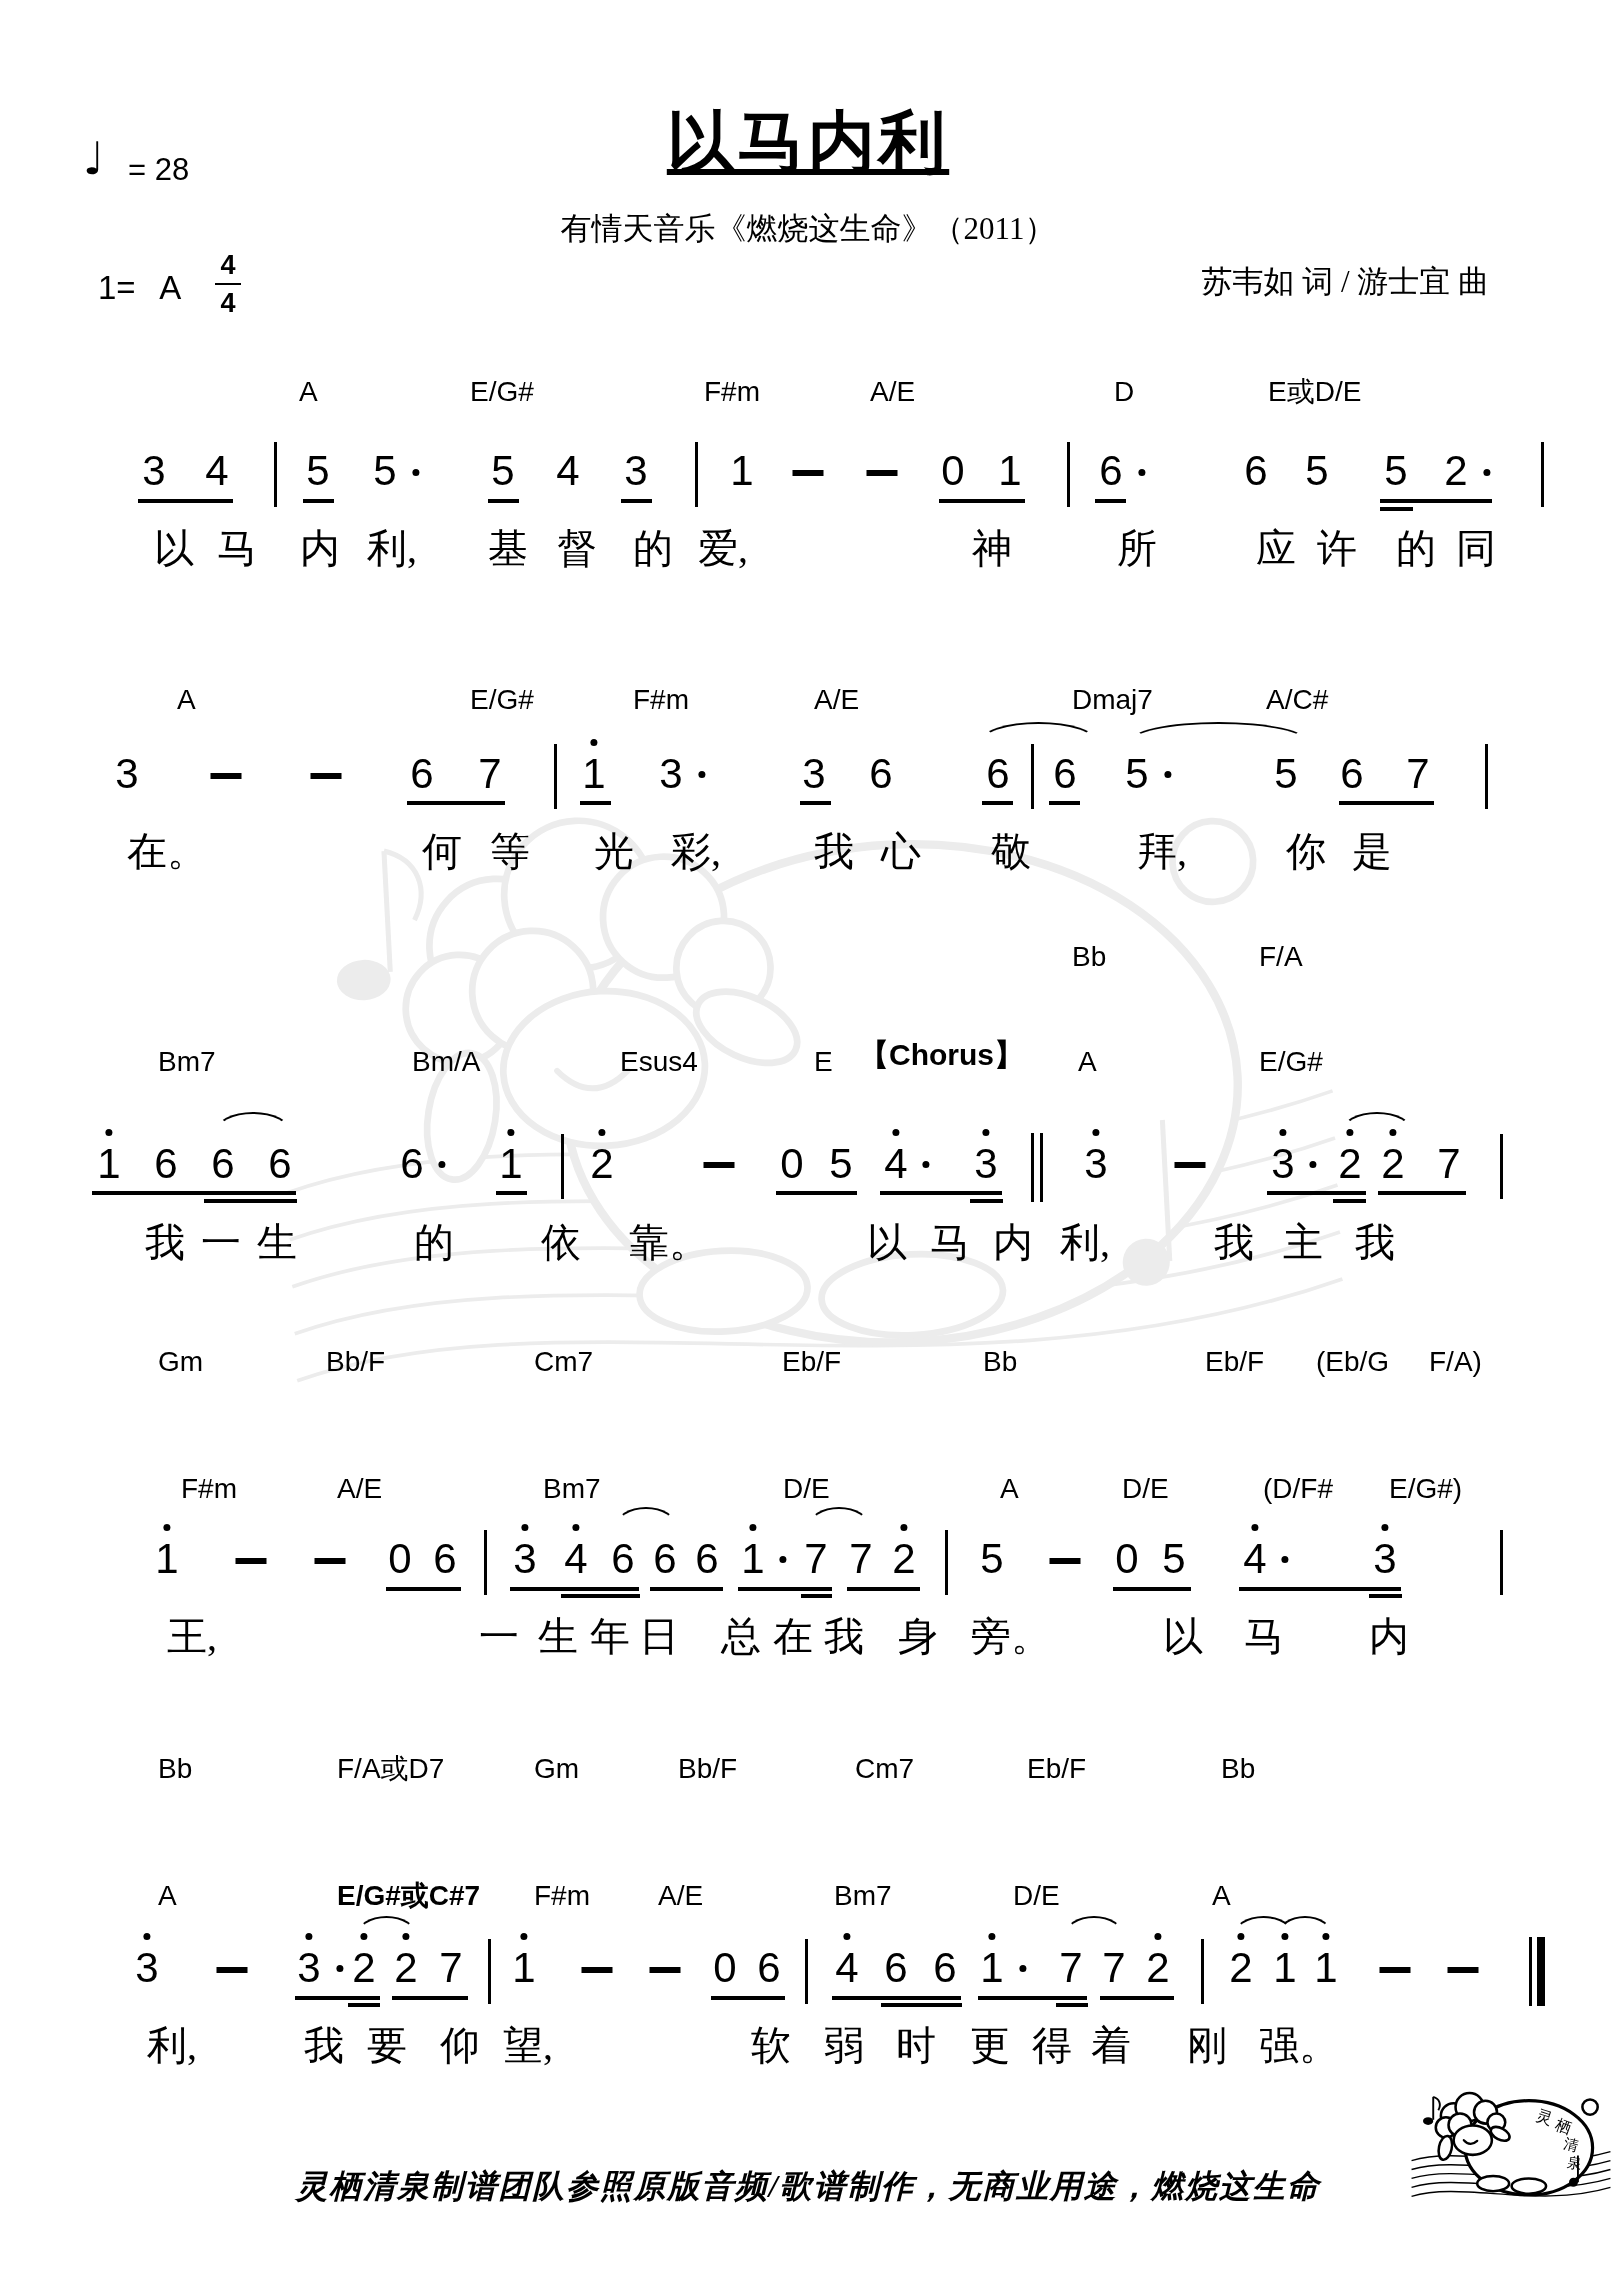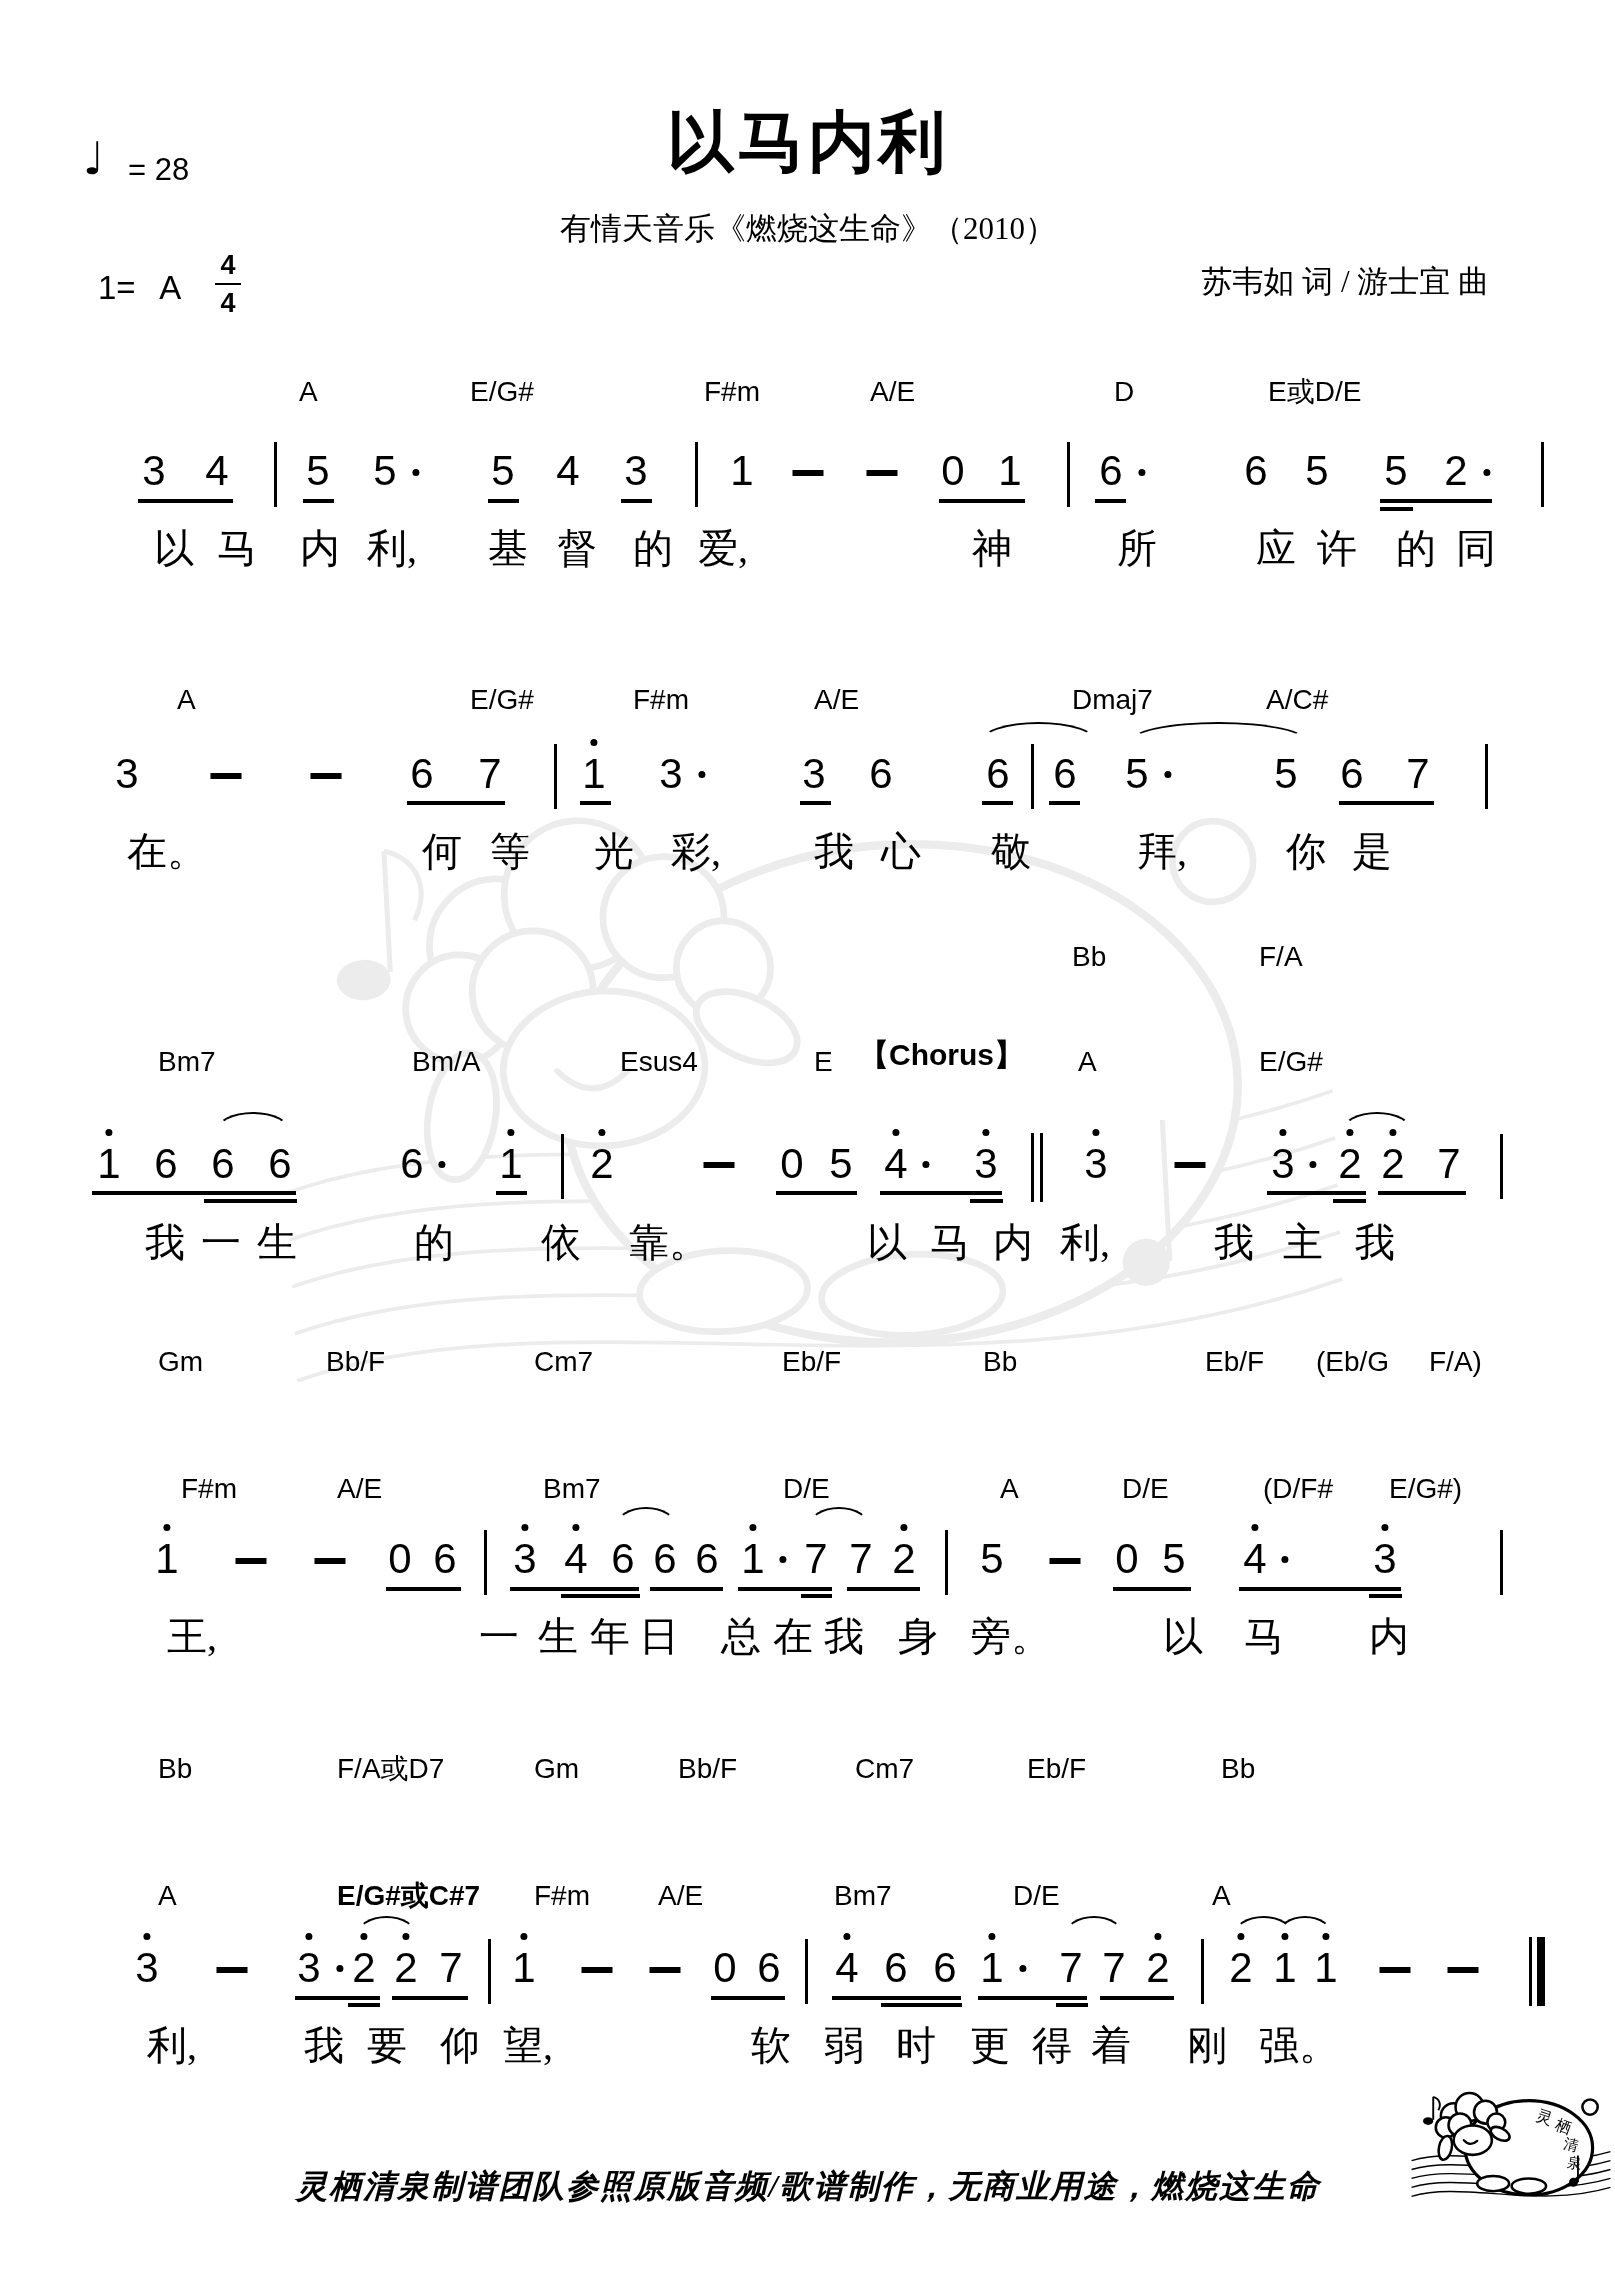"以马内利" .title { text-decoration: none -> underline }
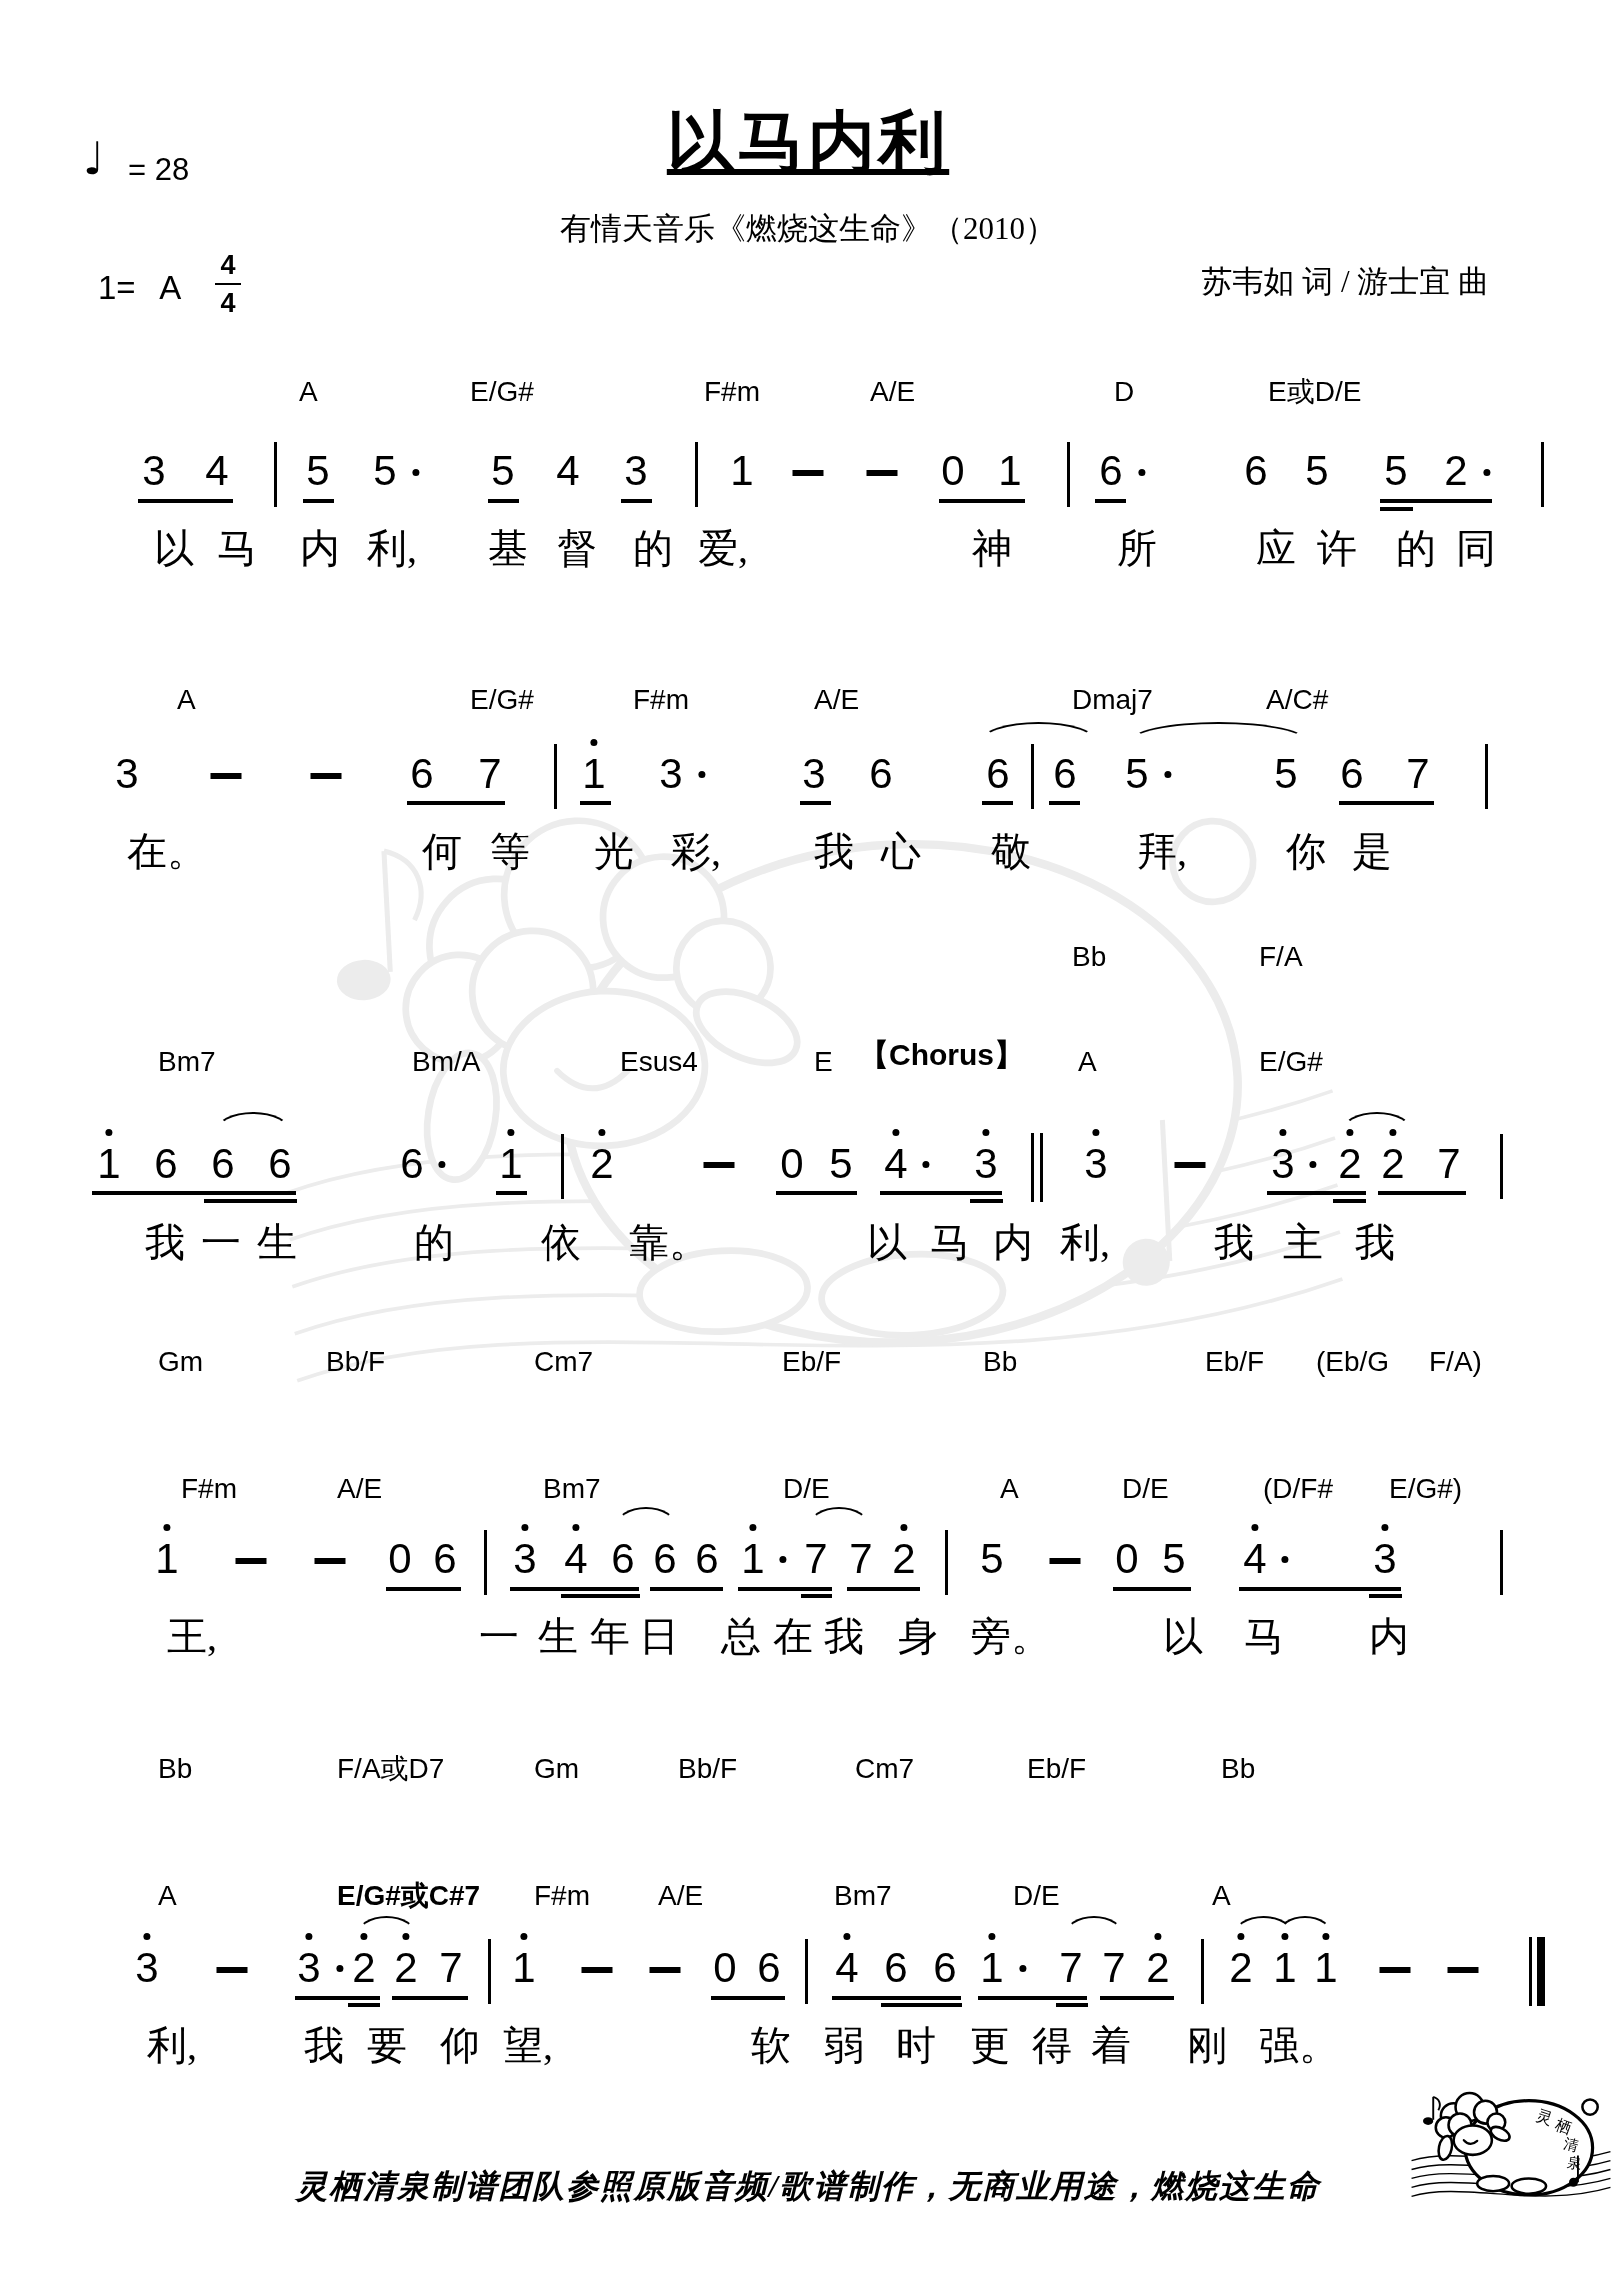"有情天音乐《燃烧这生命》（2010）" div.subtitle { text: 2010 -> 2011 }
